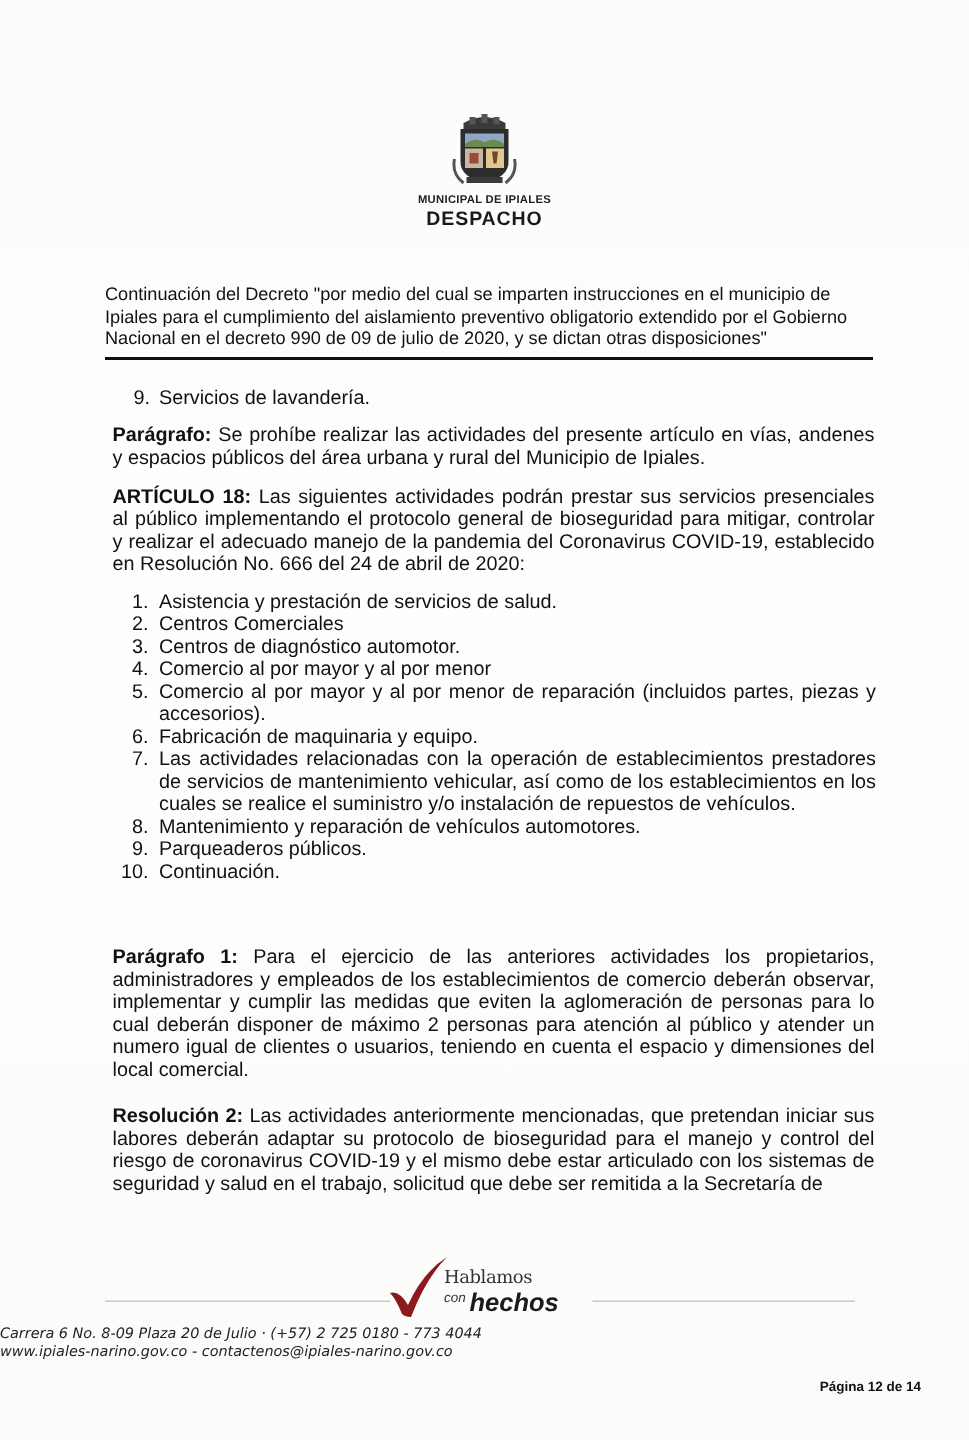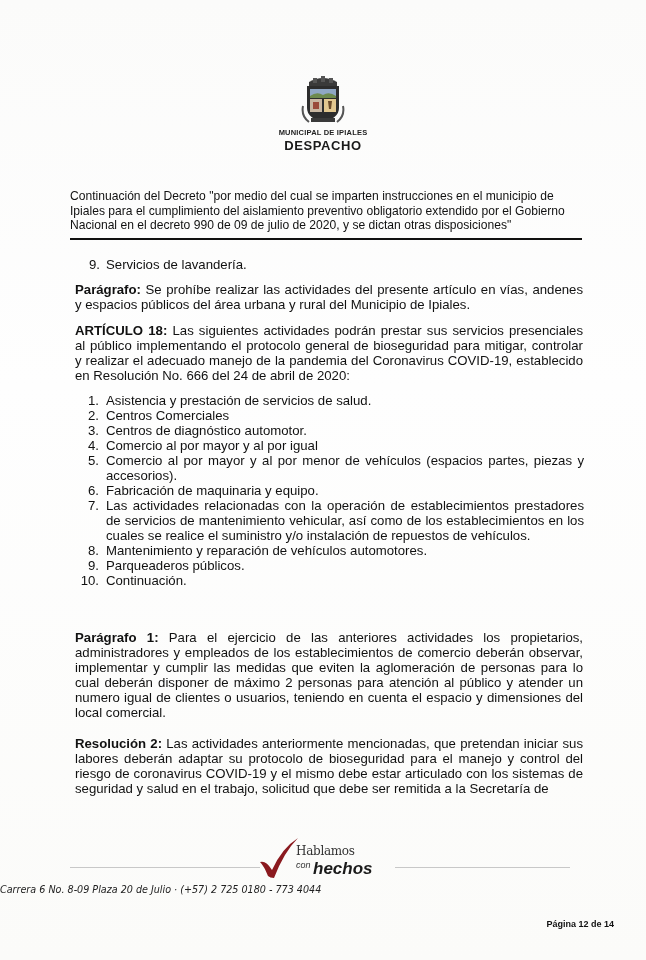"Comercio al por mayor y al por igual" span.txt { text: igual -> menor }
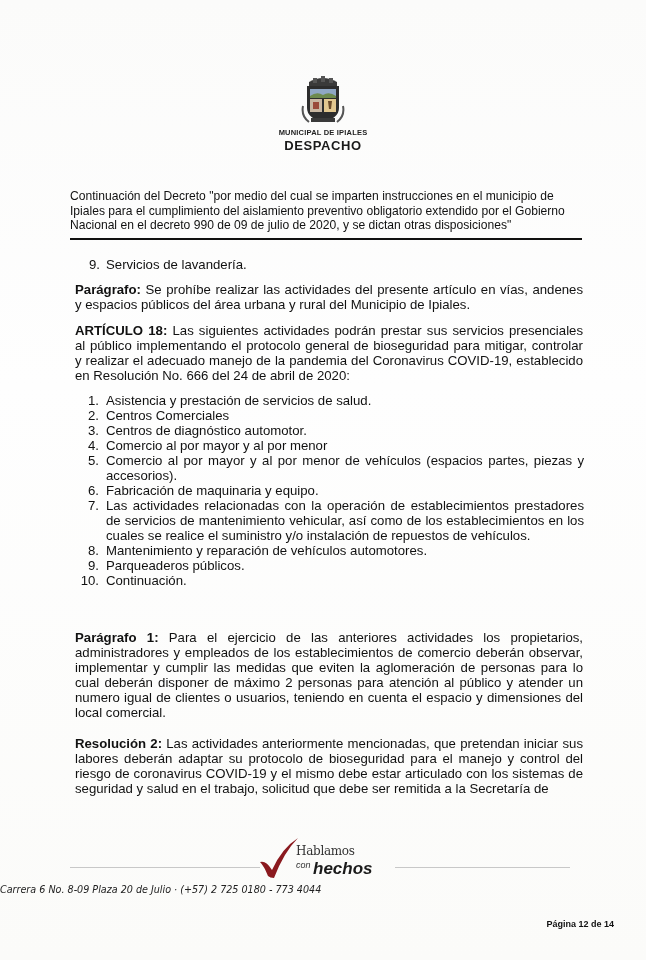"Comercio al por mayor y al por menor de" span.txt { text: vehículos (espacios -> reparación (incluidos }
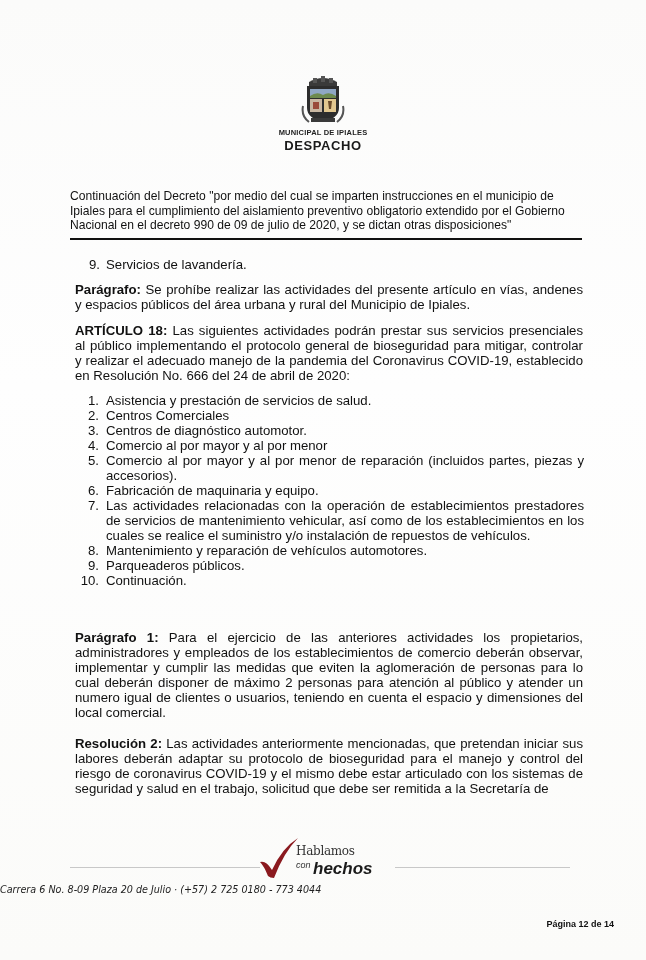"www.ipiales-narino.gov.co -" div { html: none -> <div>www.ipiales-narino.gov.co - contactenos@ipiales-narino.gov.co</div> }
